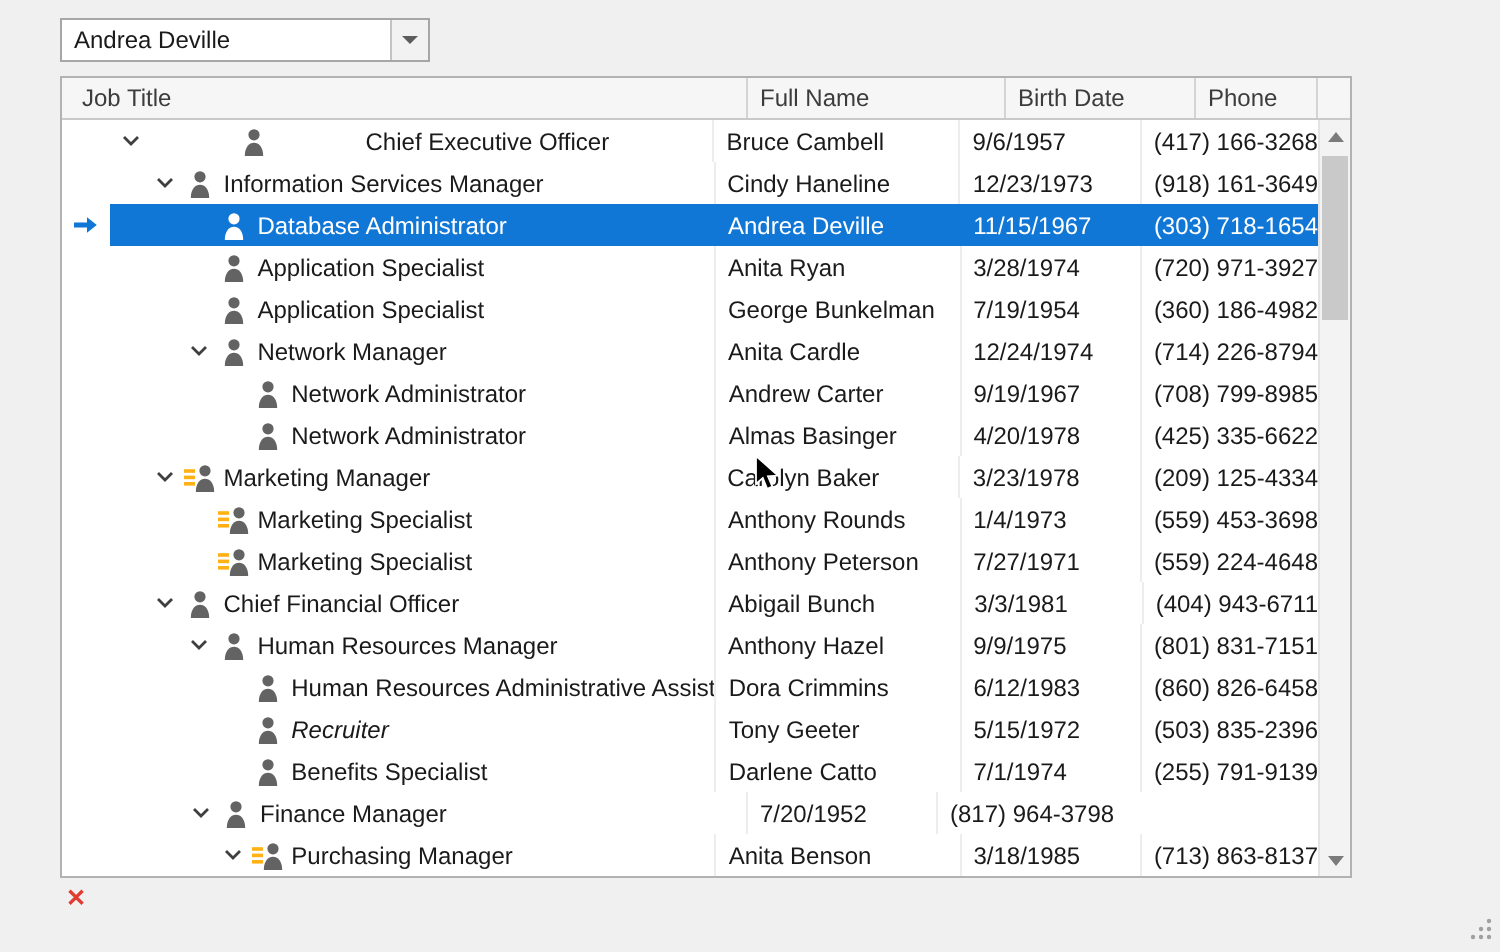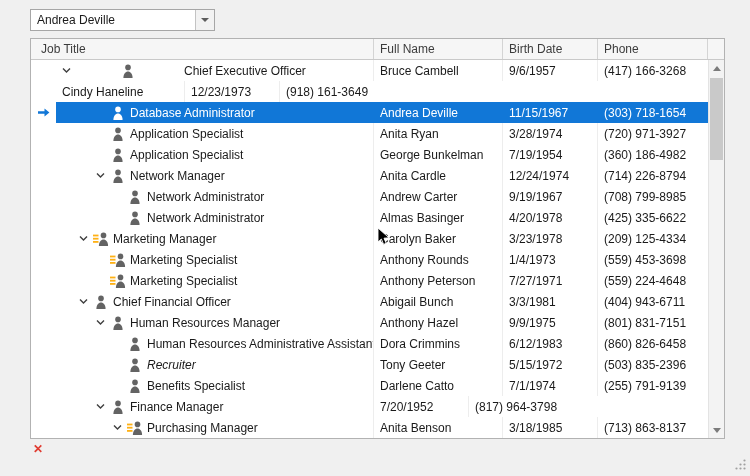"Job Title" .grid { width: 695px -> 646px }
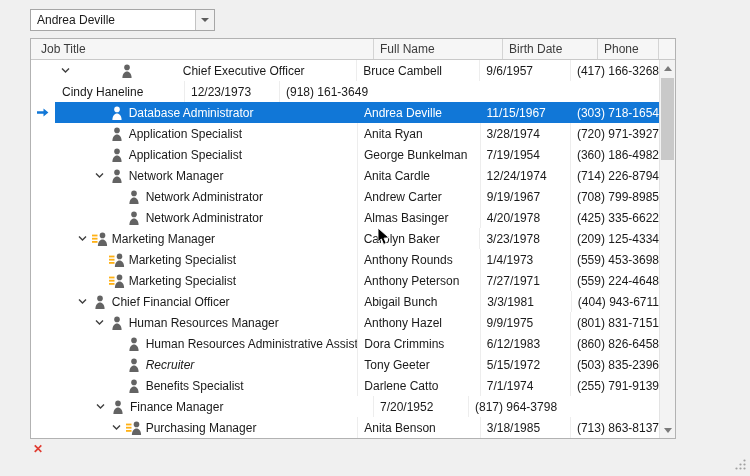"Information Services Manager" div.c-job { html: none -> <div> <span> <svg> <polyline></polyline> </svg> </span> <span> <svg> <circle></circle> <path></path> </svg> </span> <span>Information Services Manager</span> </div> }
